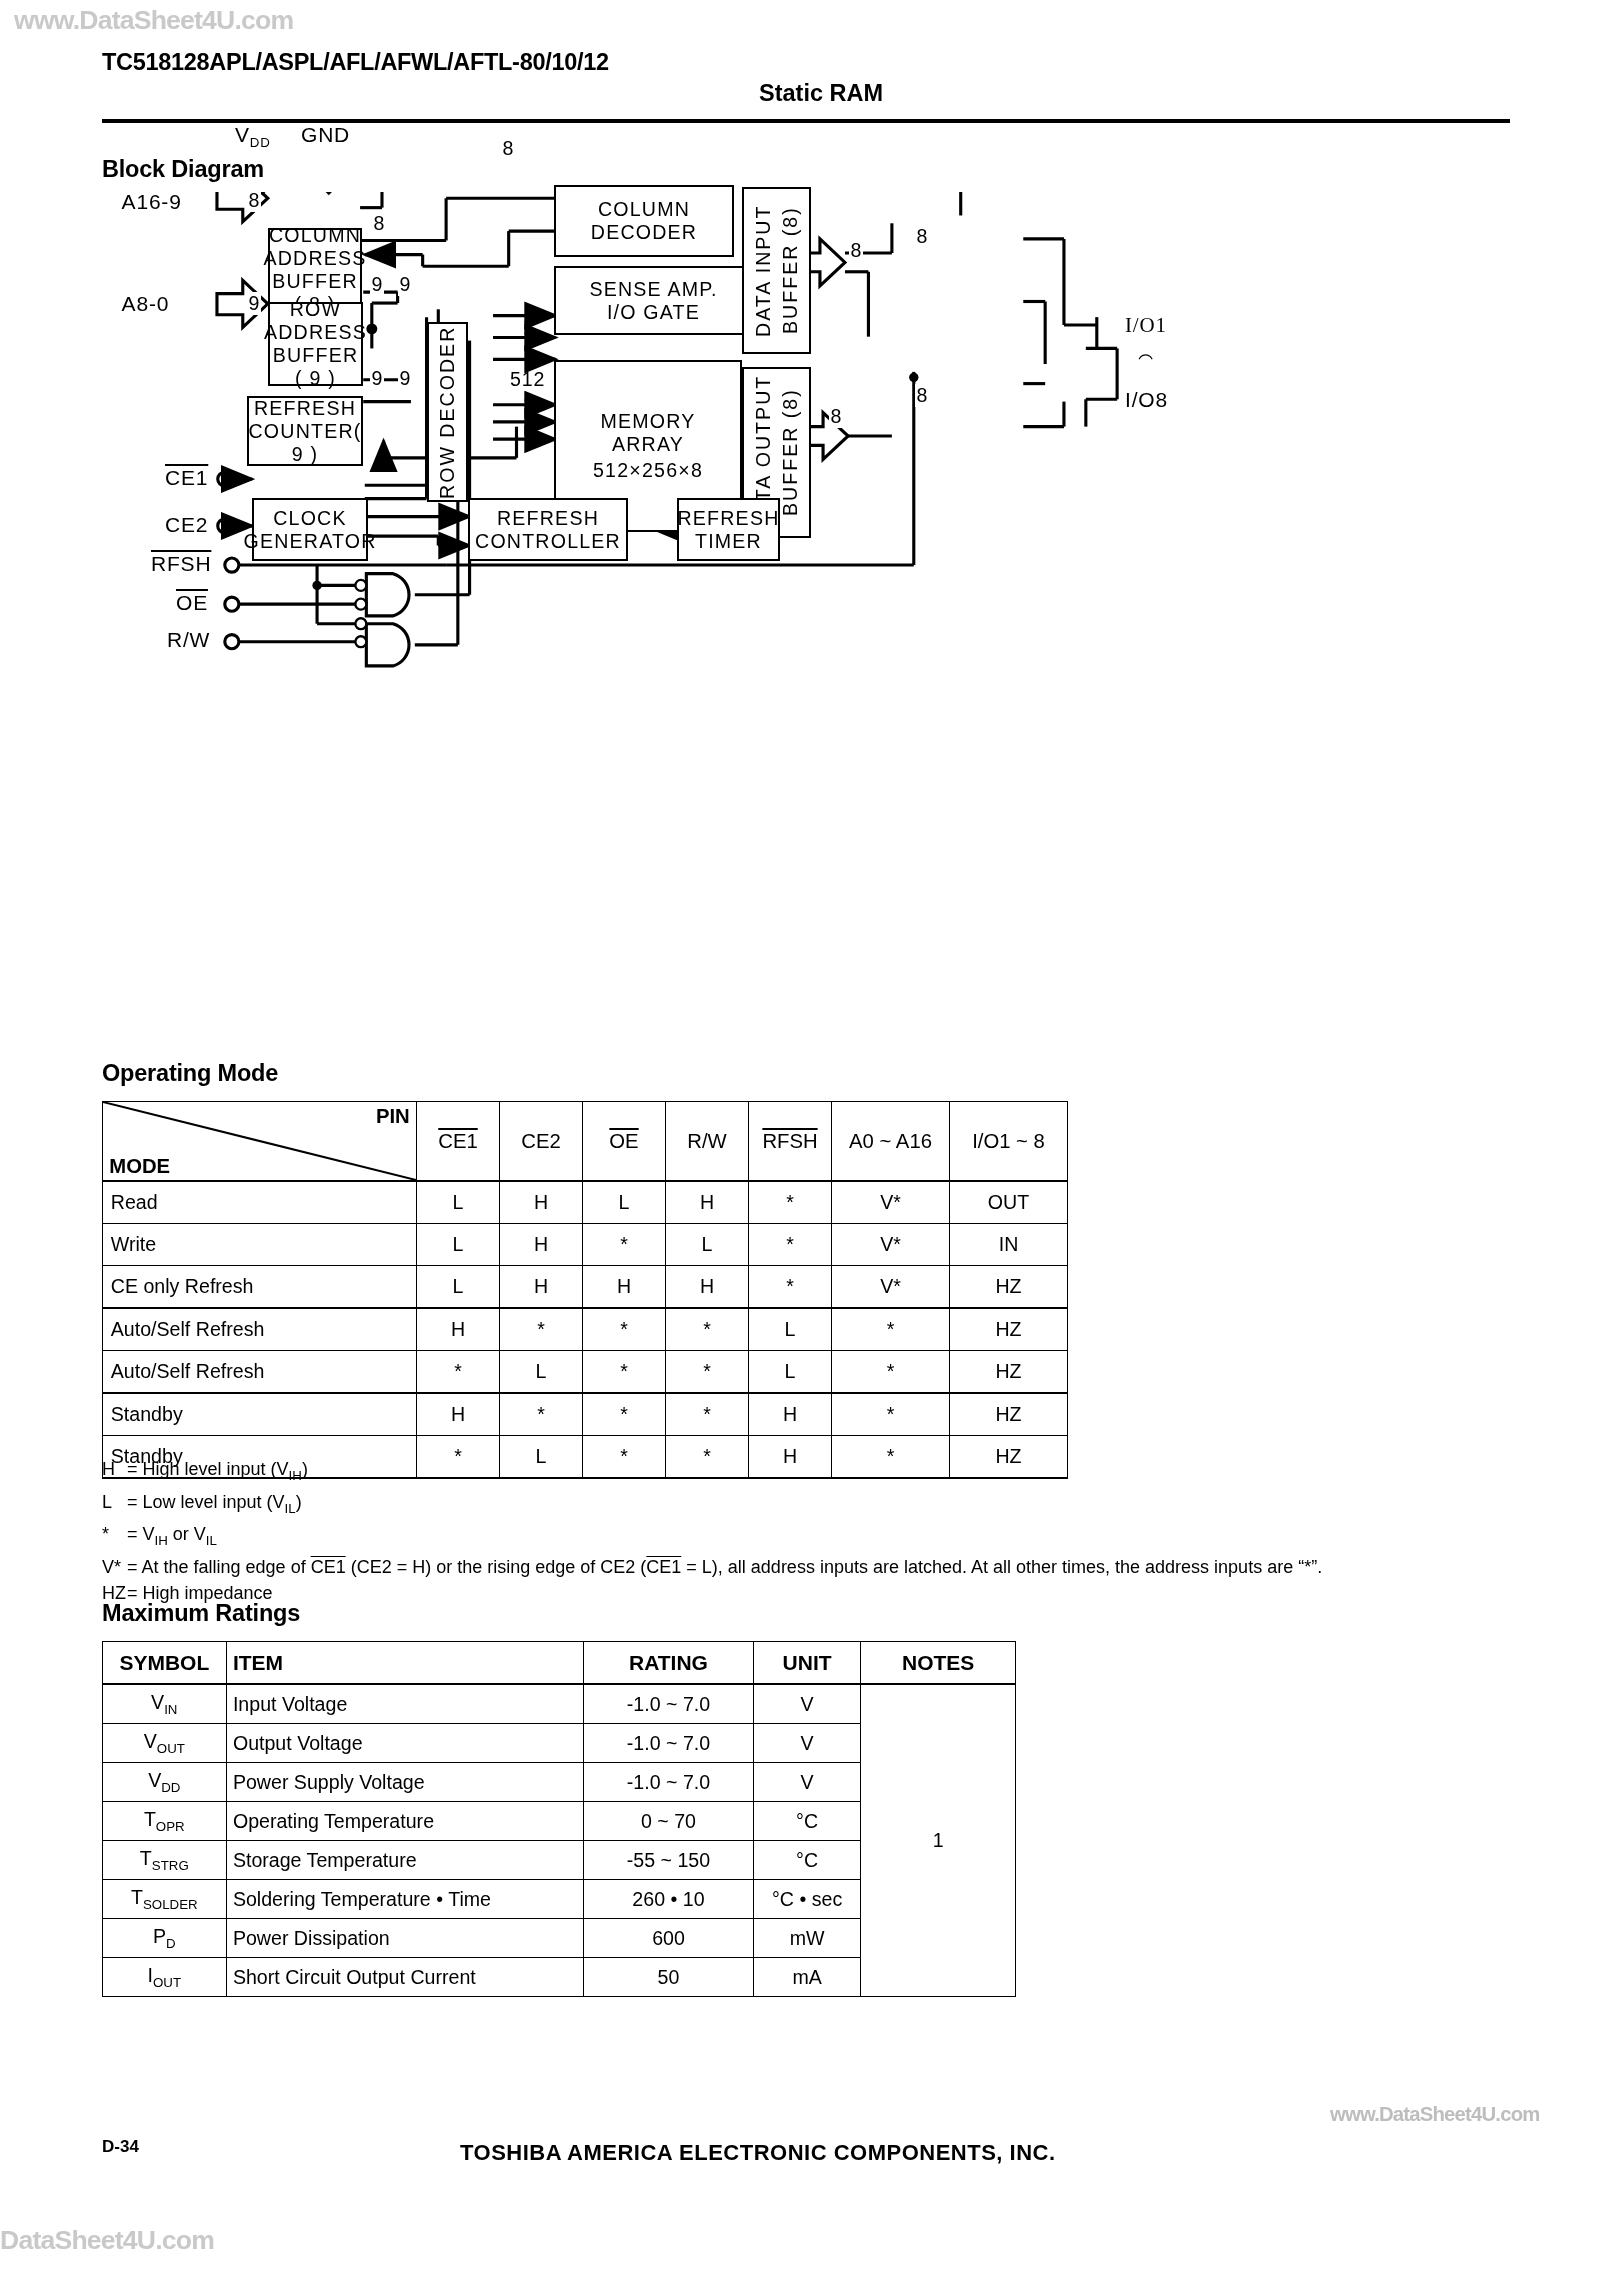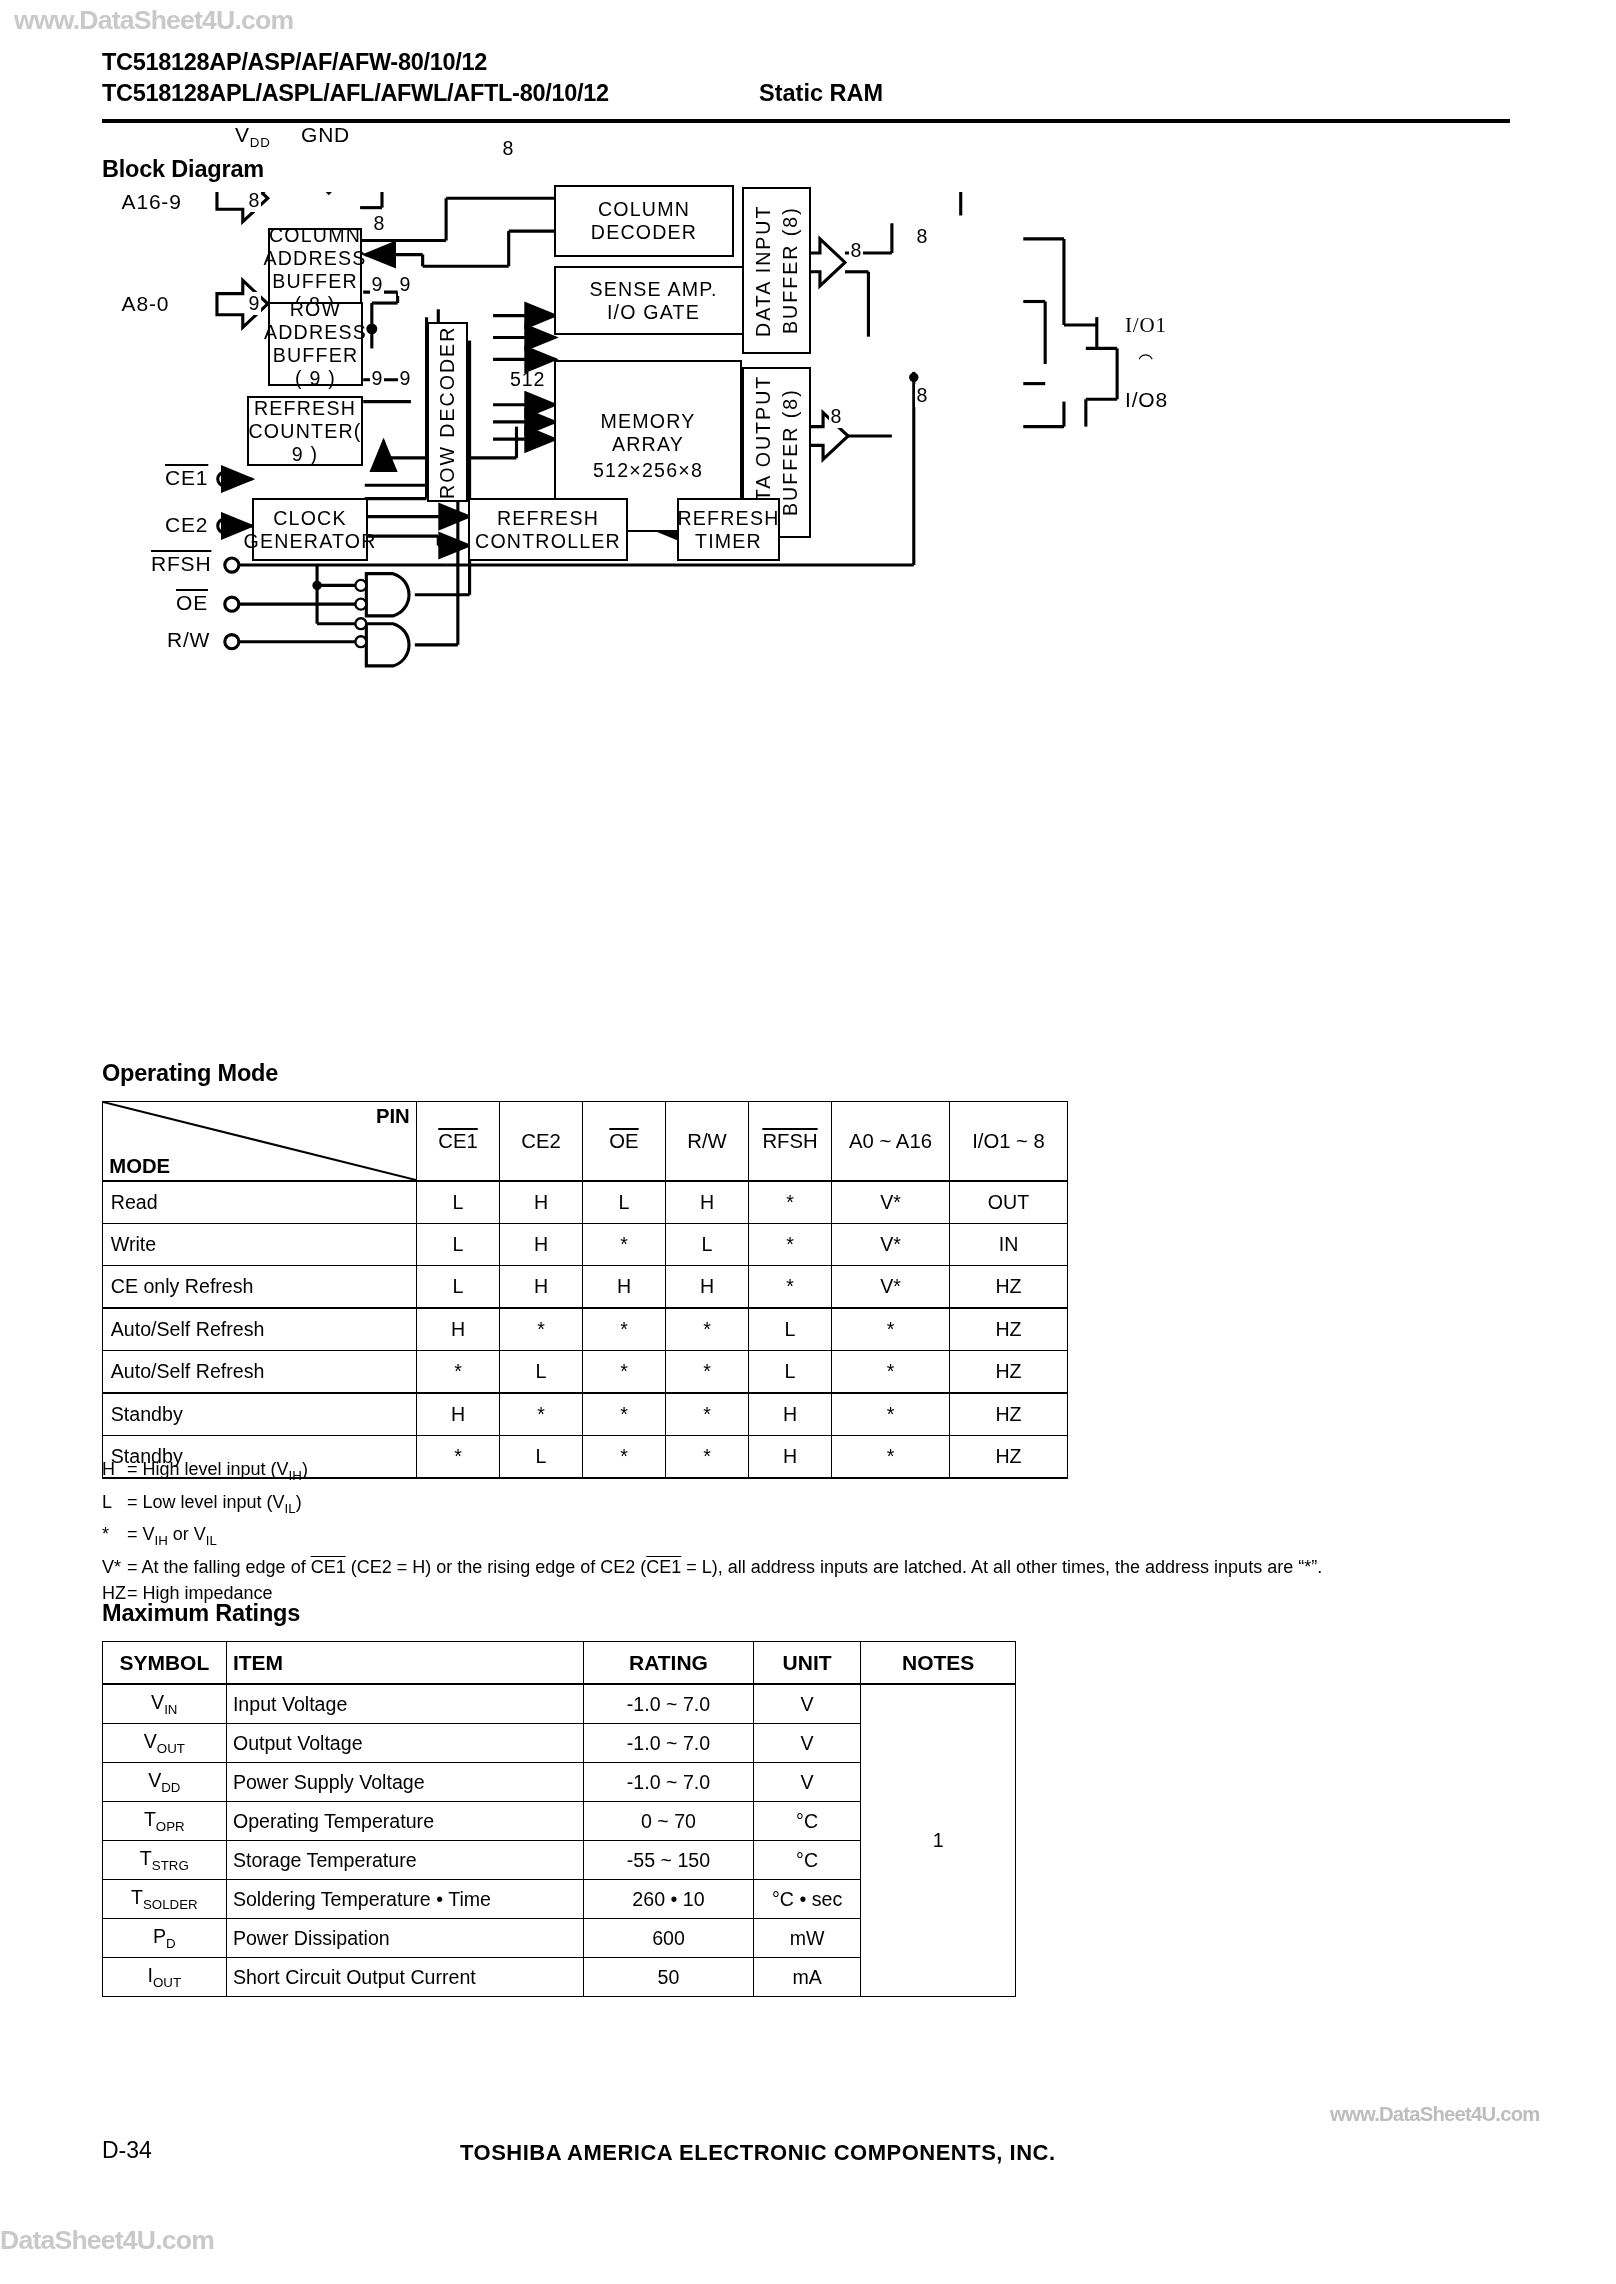"TC518128AP/ASP/AF/AFW-80/10/12" div.hdr-line { html: <div>TC518128AP/ASP/AF/AFW-80/10/12</div> -> none }
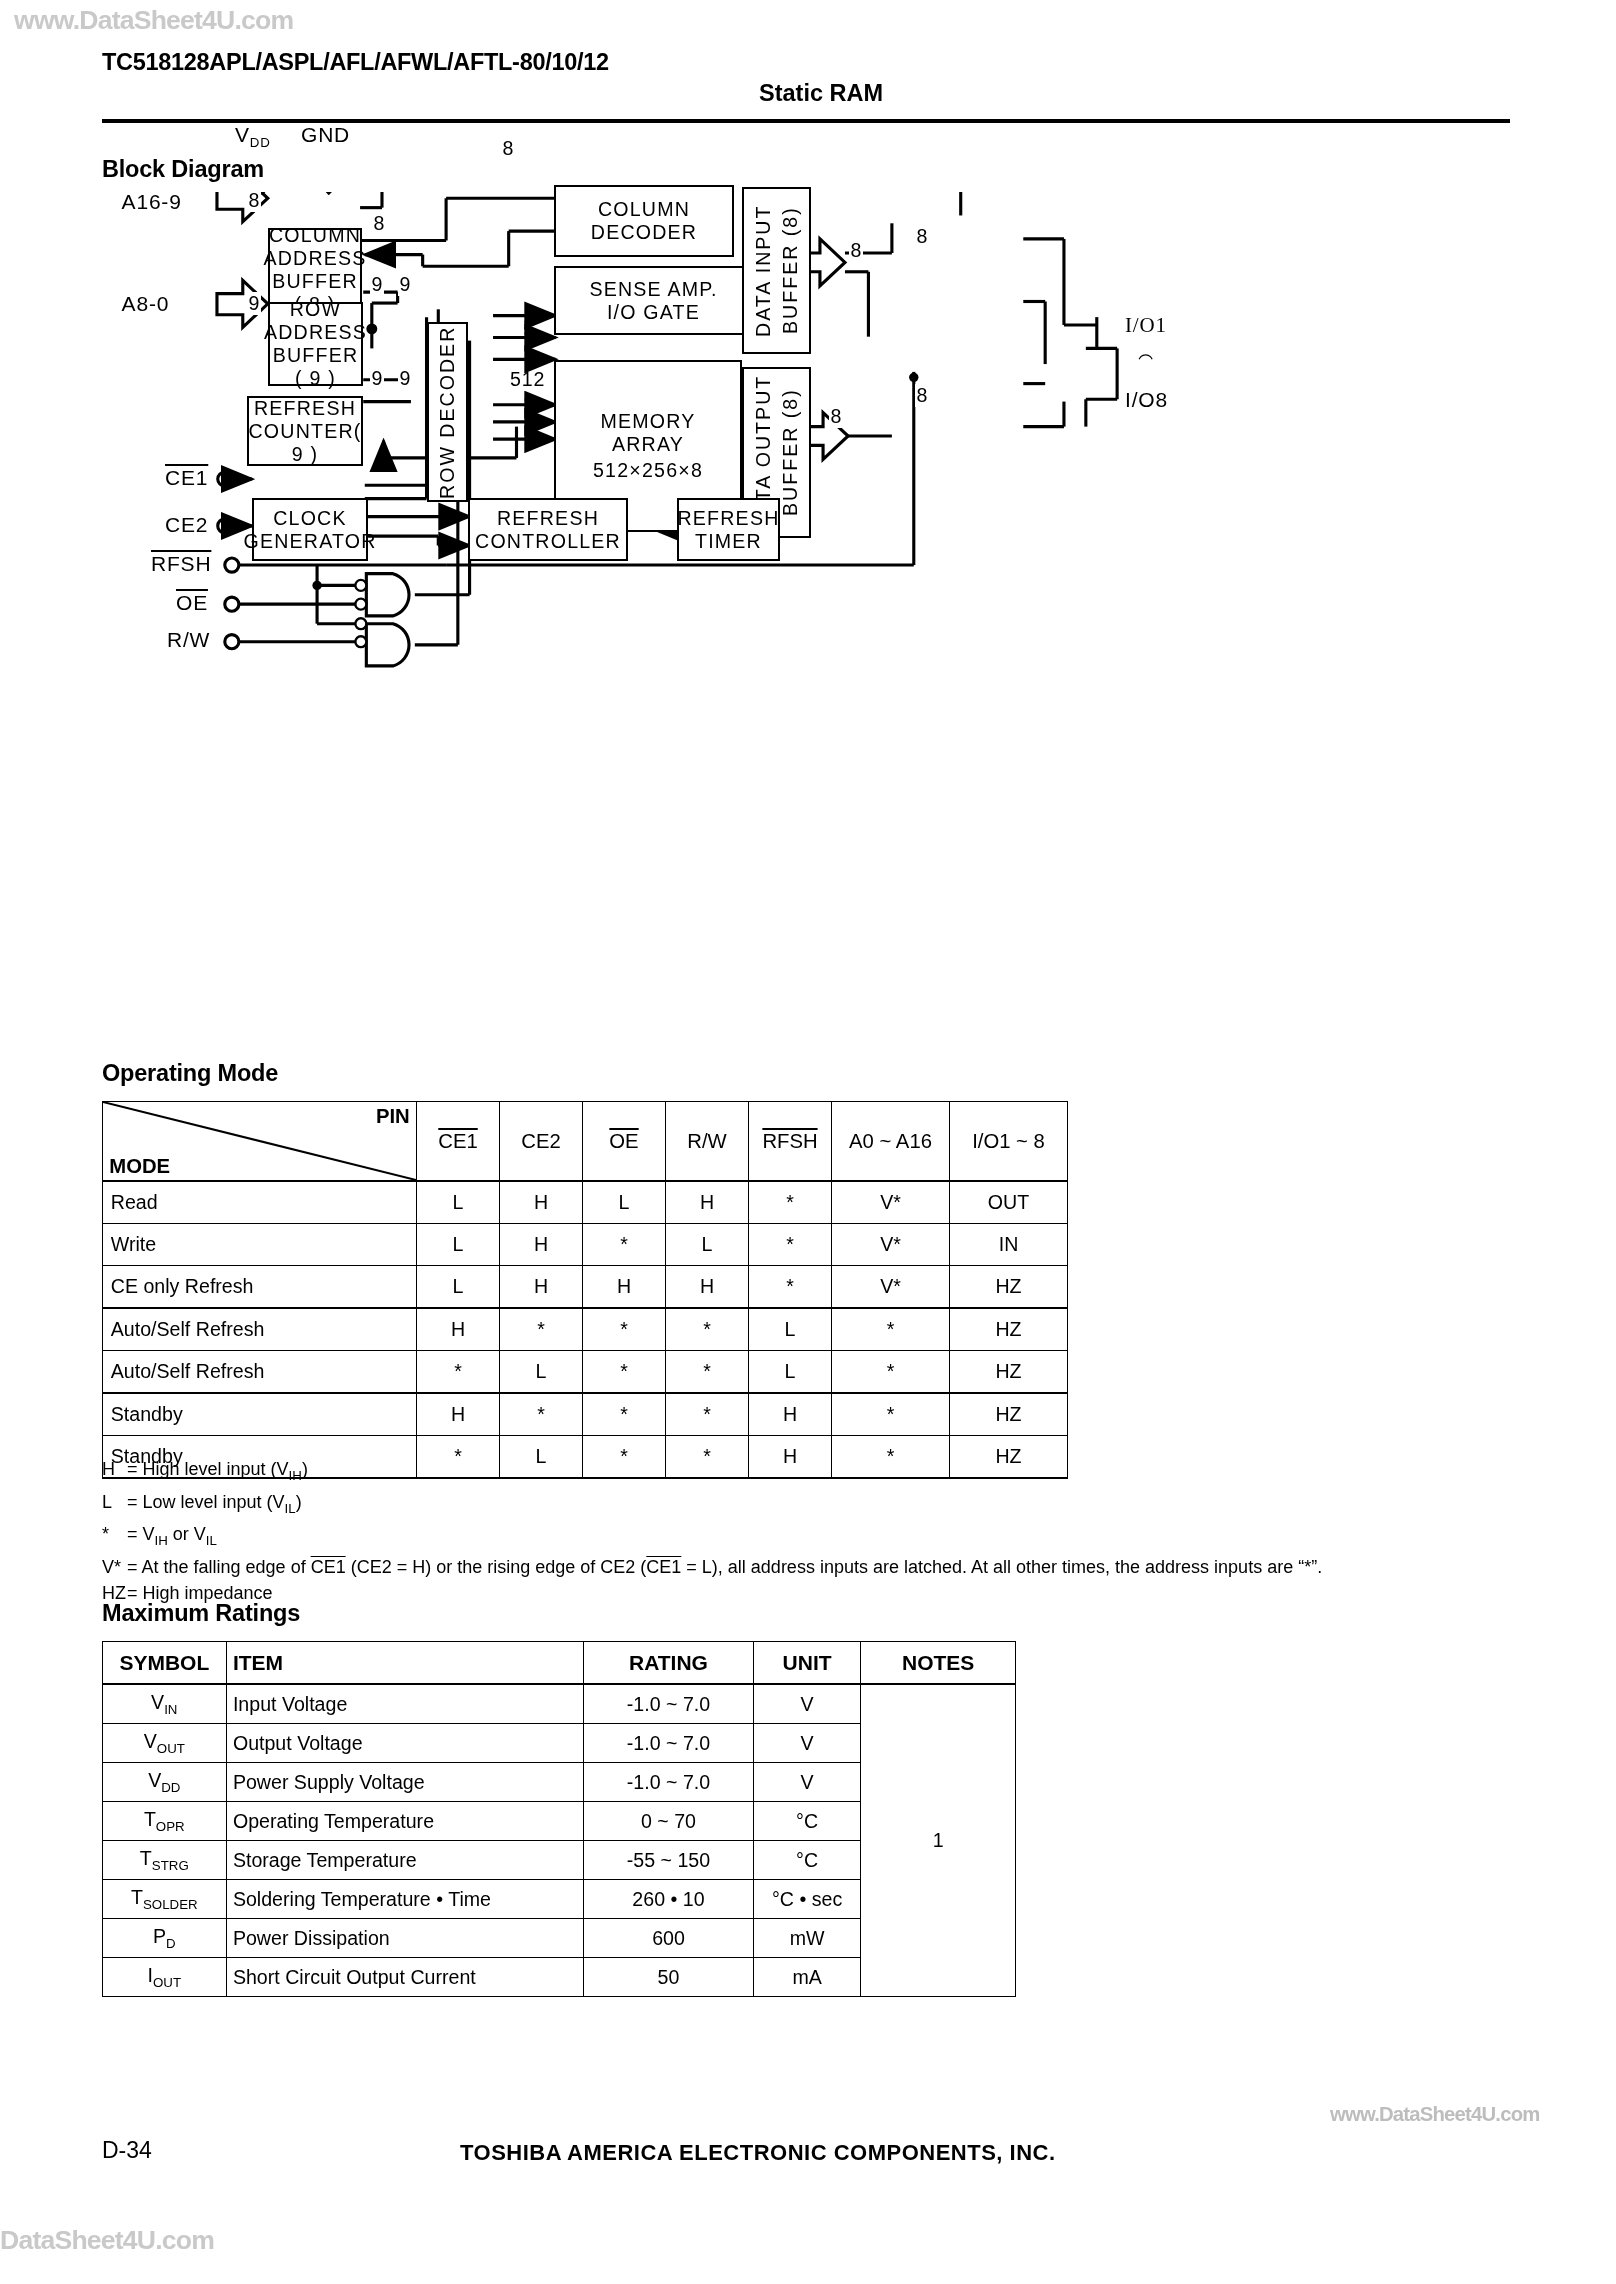"D-34" #ftr-page { font-size: 23px -> 17px; font-weight: normal -> bold }
